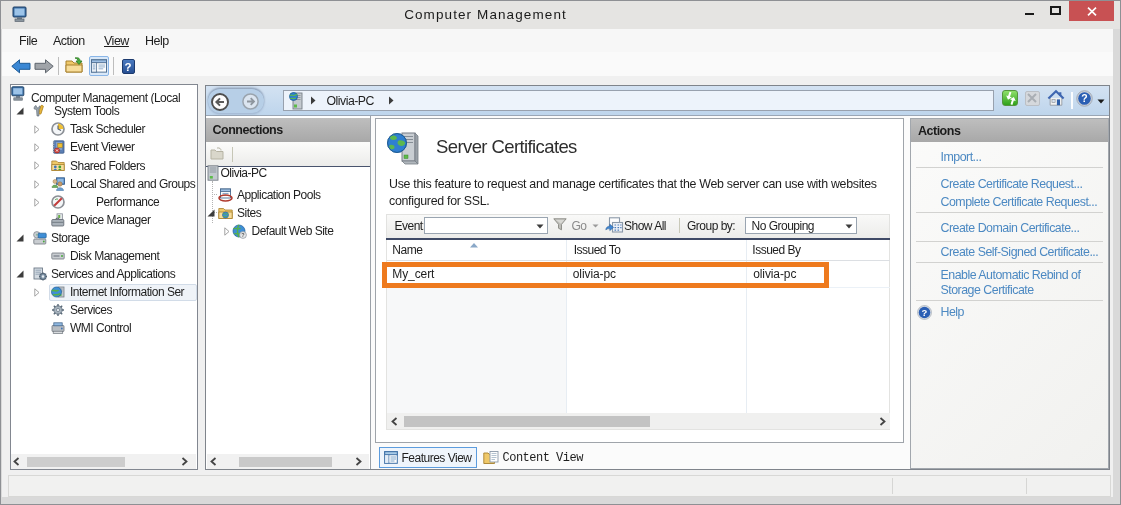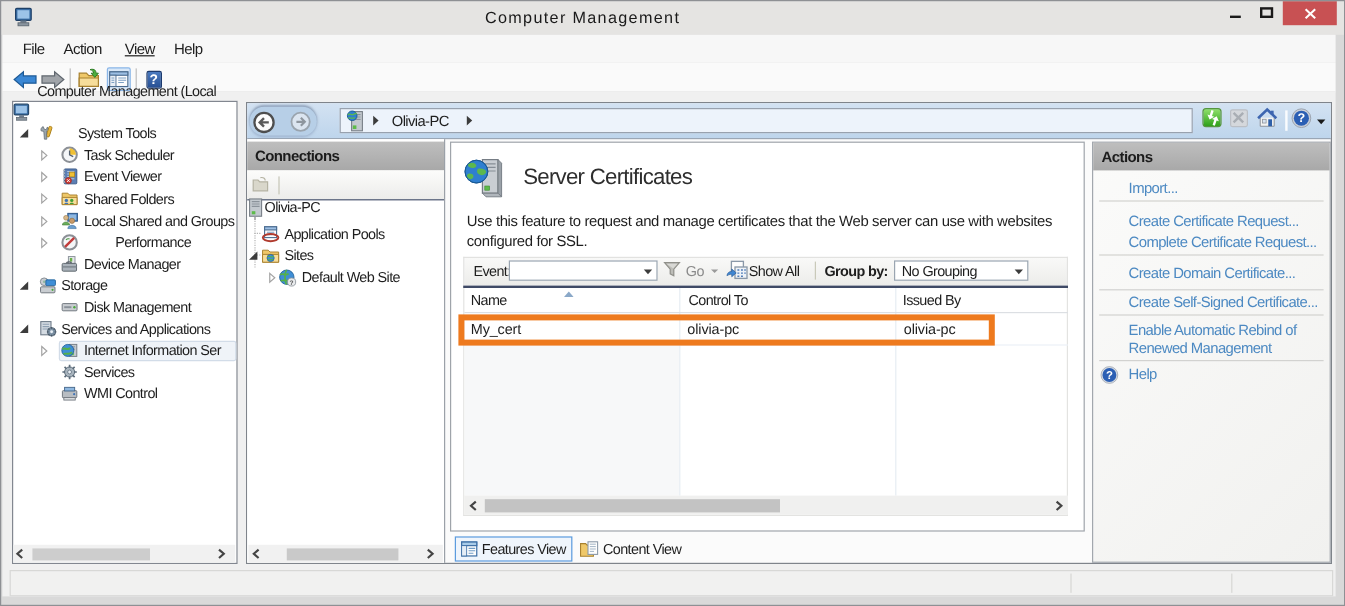"Computer Management (Local" div.tx { top: 70px -> 92px }
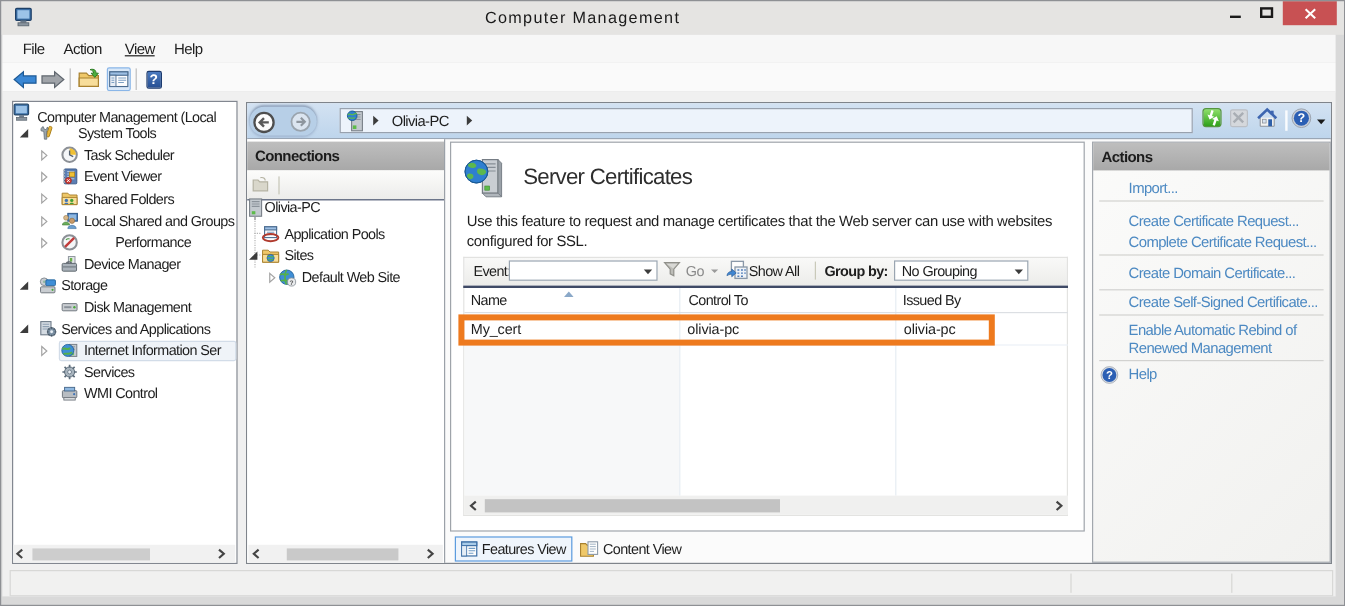"System Tools" div.tx { left: 65px -> 54px }
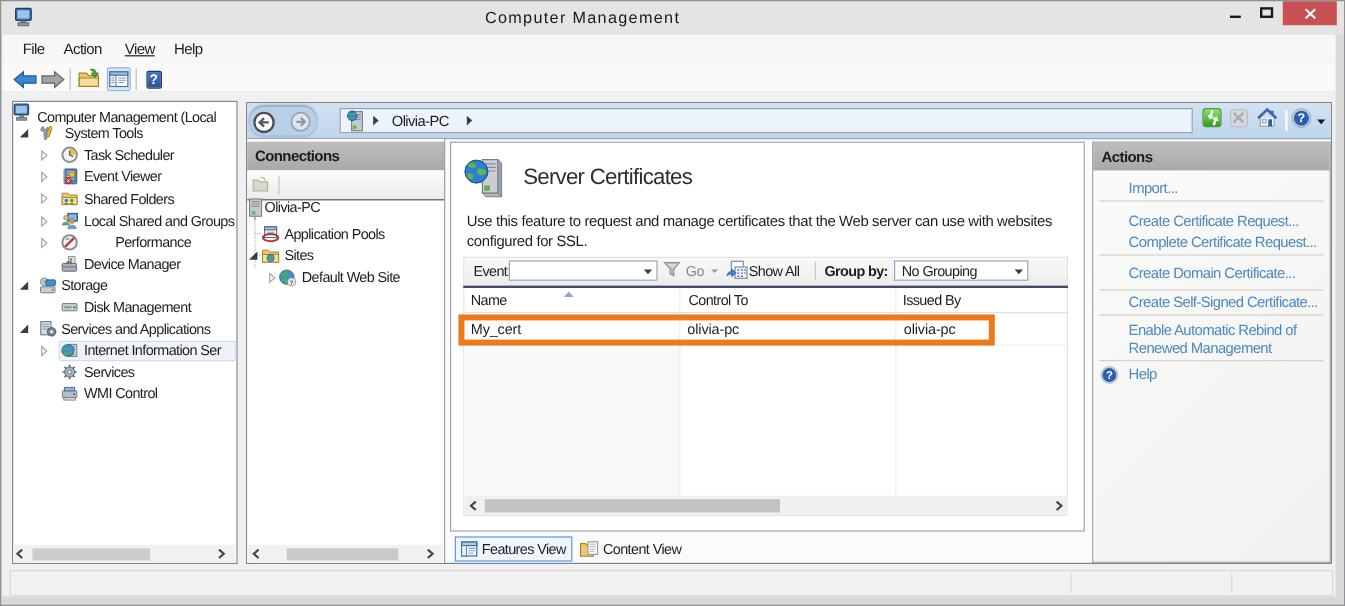"Group by:" div.tx { font-weight: bold -> none }
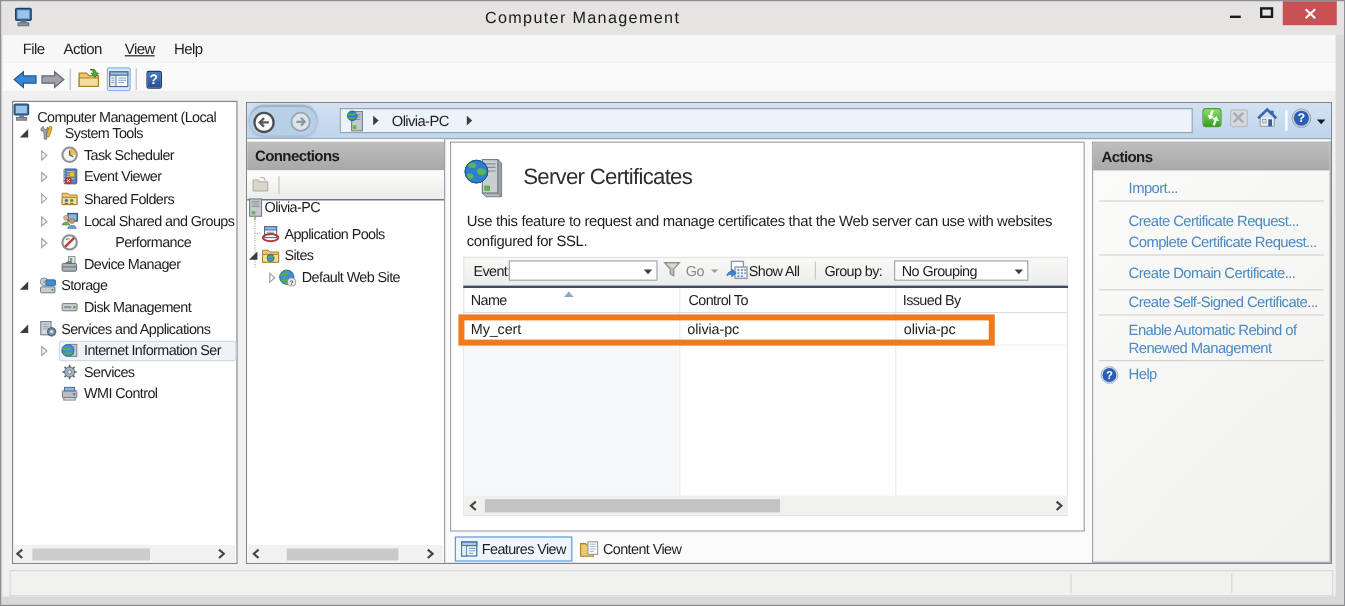"Control To" div.tx { text: Control -> Issued }
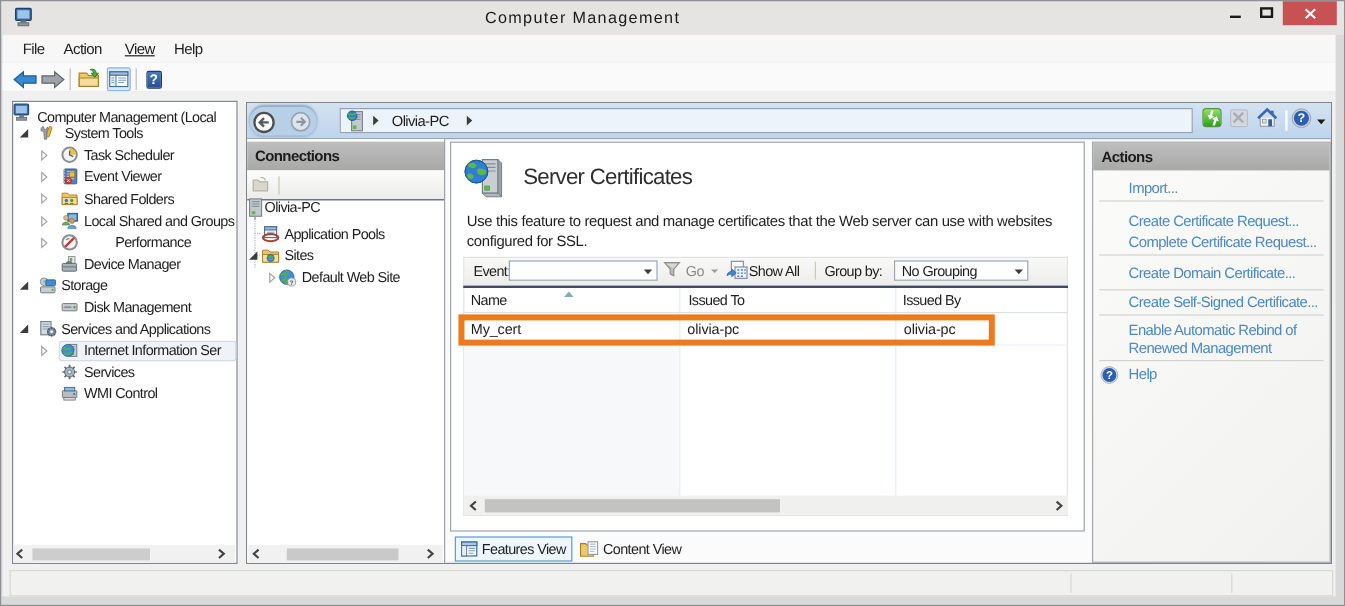"Renewed Management" div.tx { text: Renewed Management -> Storage Certificate }
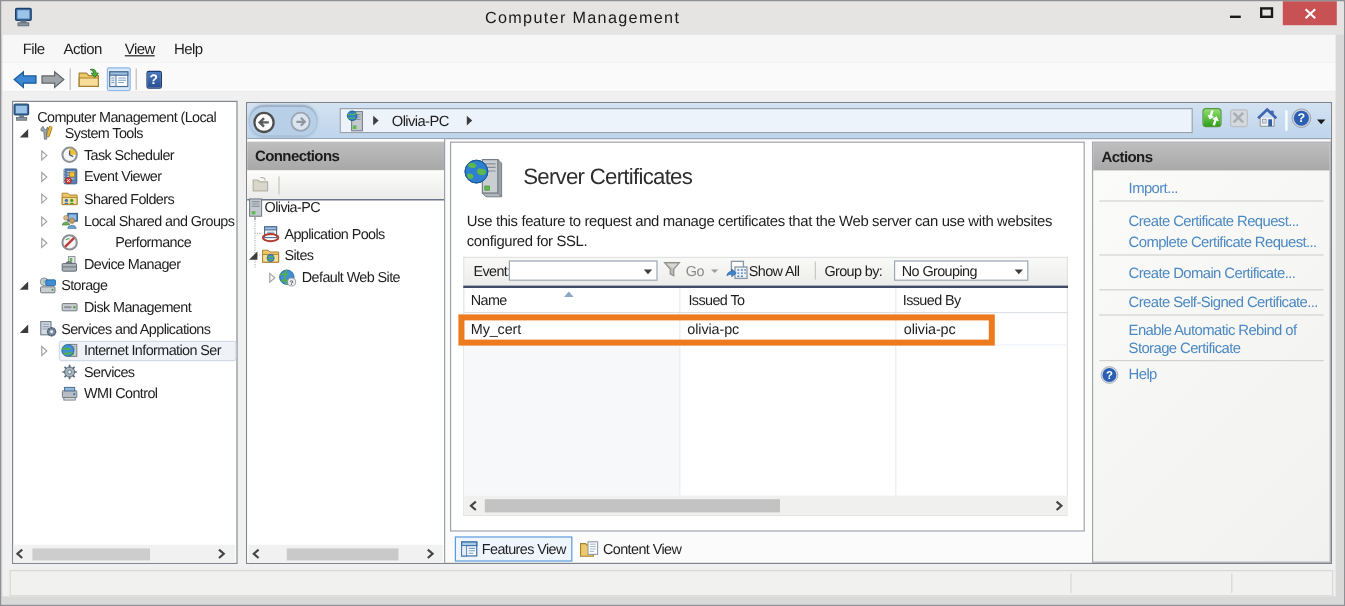"Content View" div.tx { font-family: none -> Liberation Mono, monospace }
